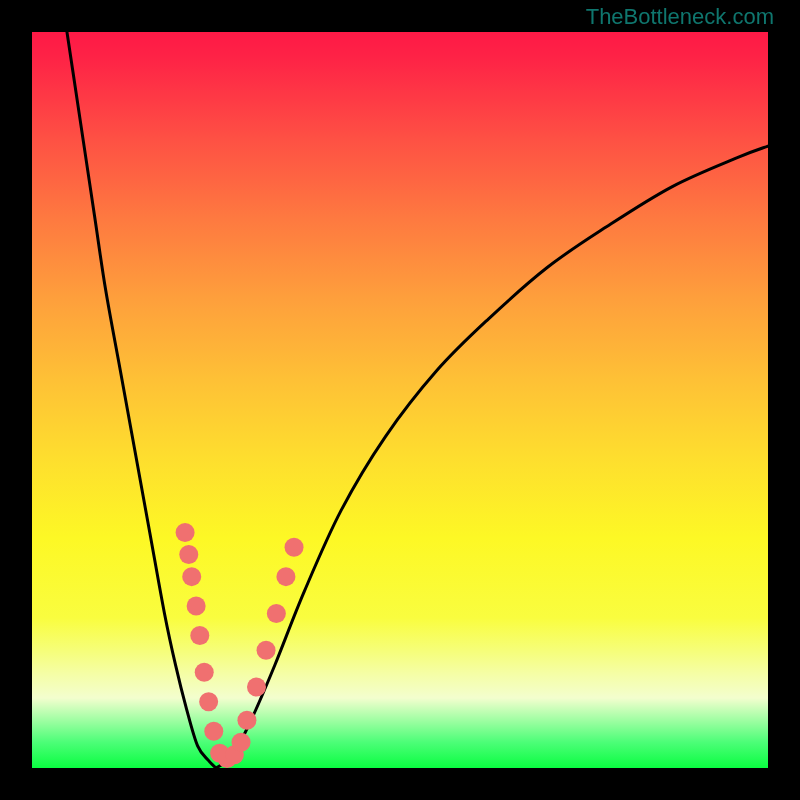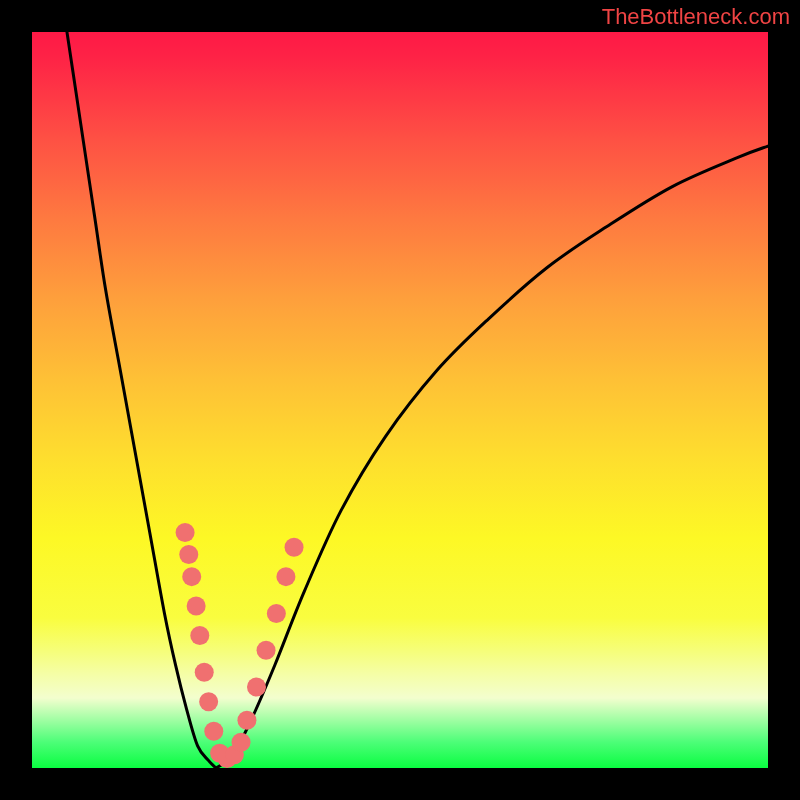"TheBottleneck.com" .attribution { color: #ef4444 -> #0f766e; right: 10px -> 26px }
